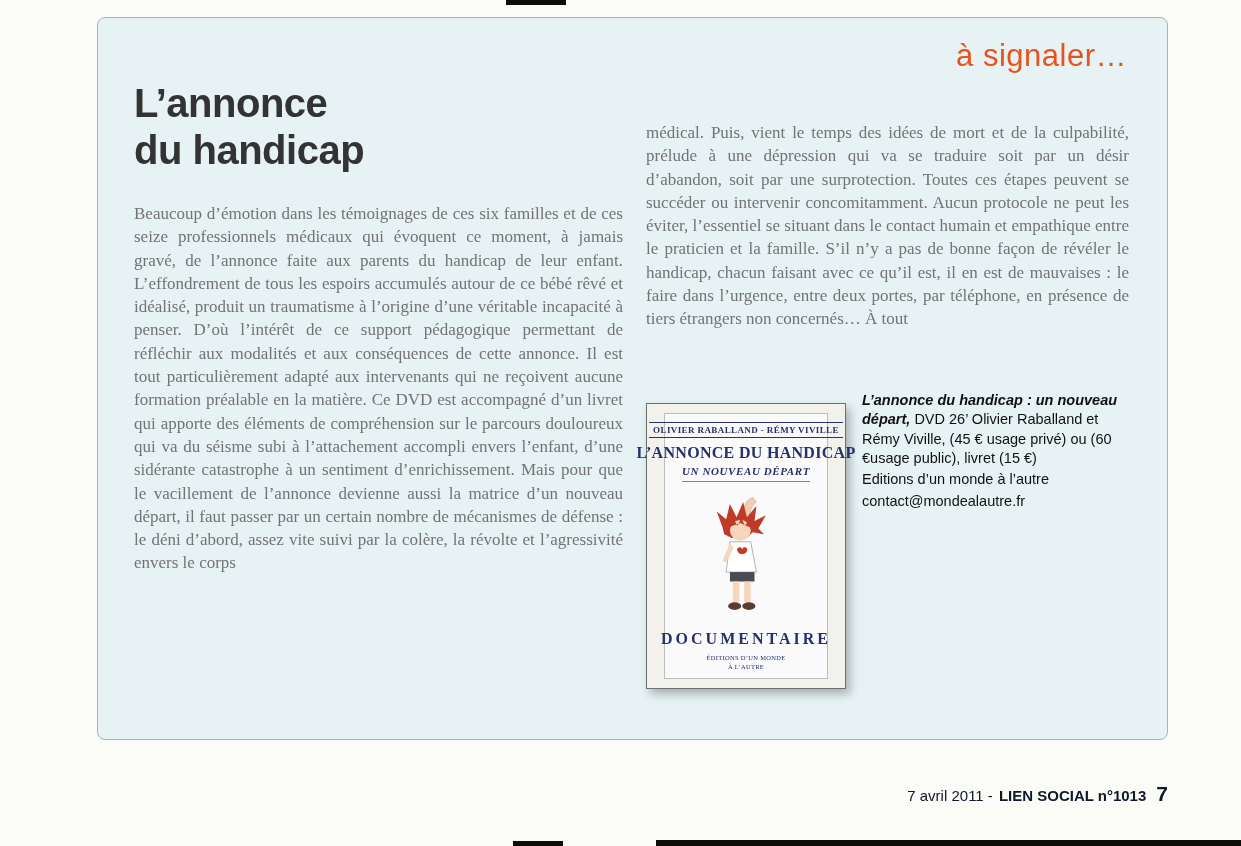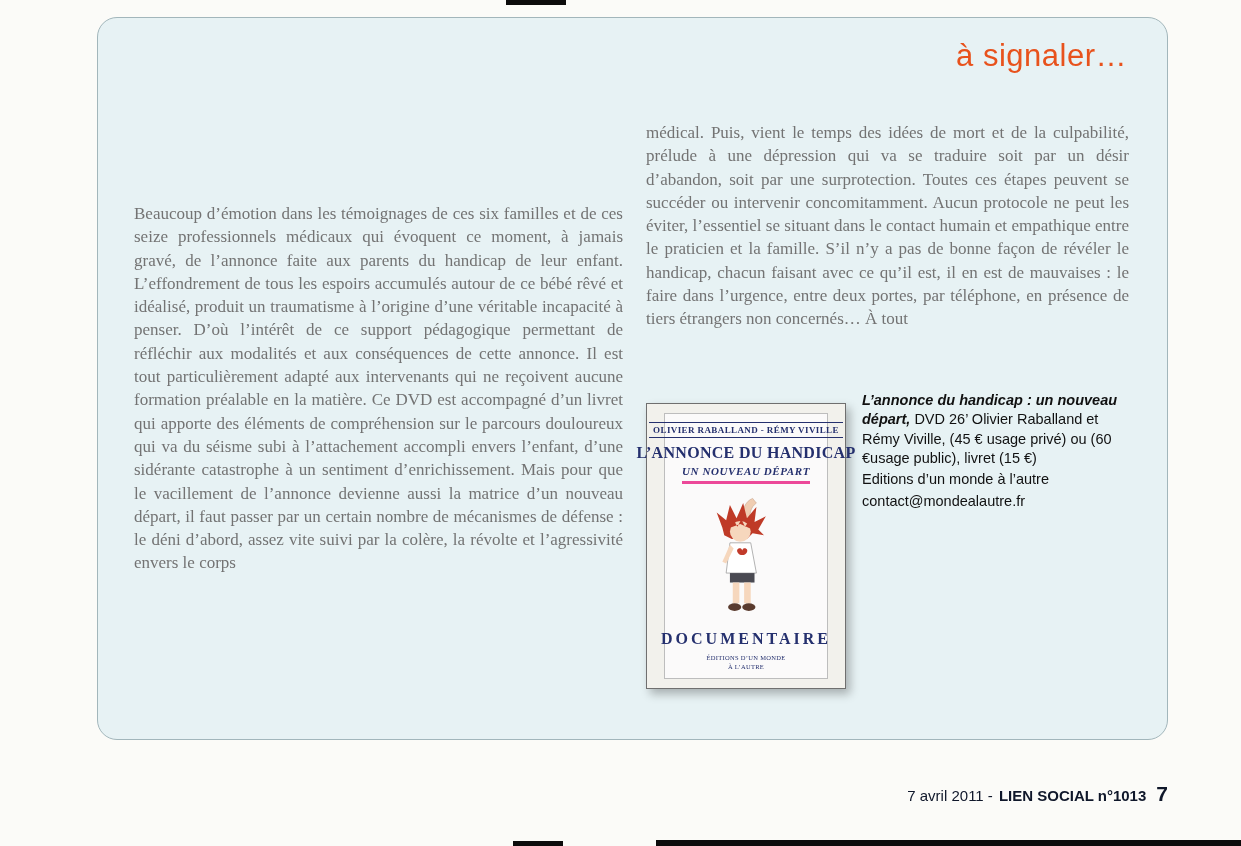"à signaler…" .panel { border-radius: 20px -> 8px }
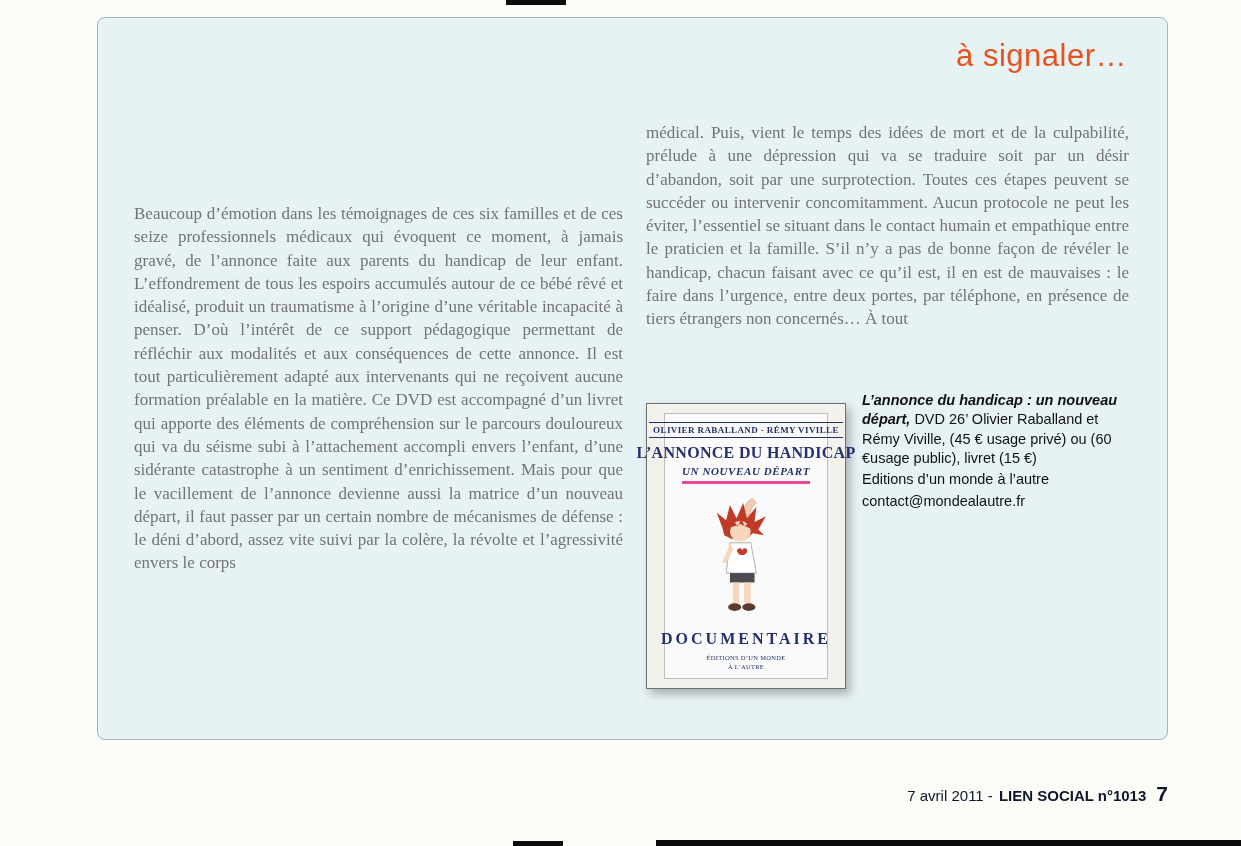"L’annonce" div.title { html: none -> <div> <span>L’annonce</span><br> <span>du handicap</span> </div> }
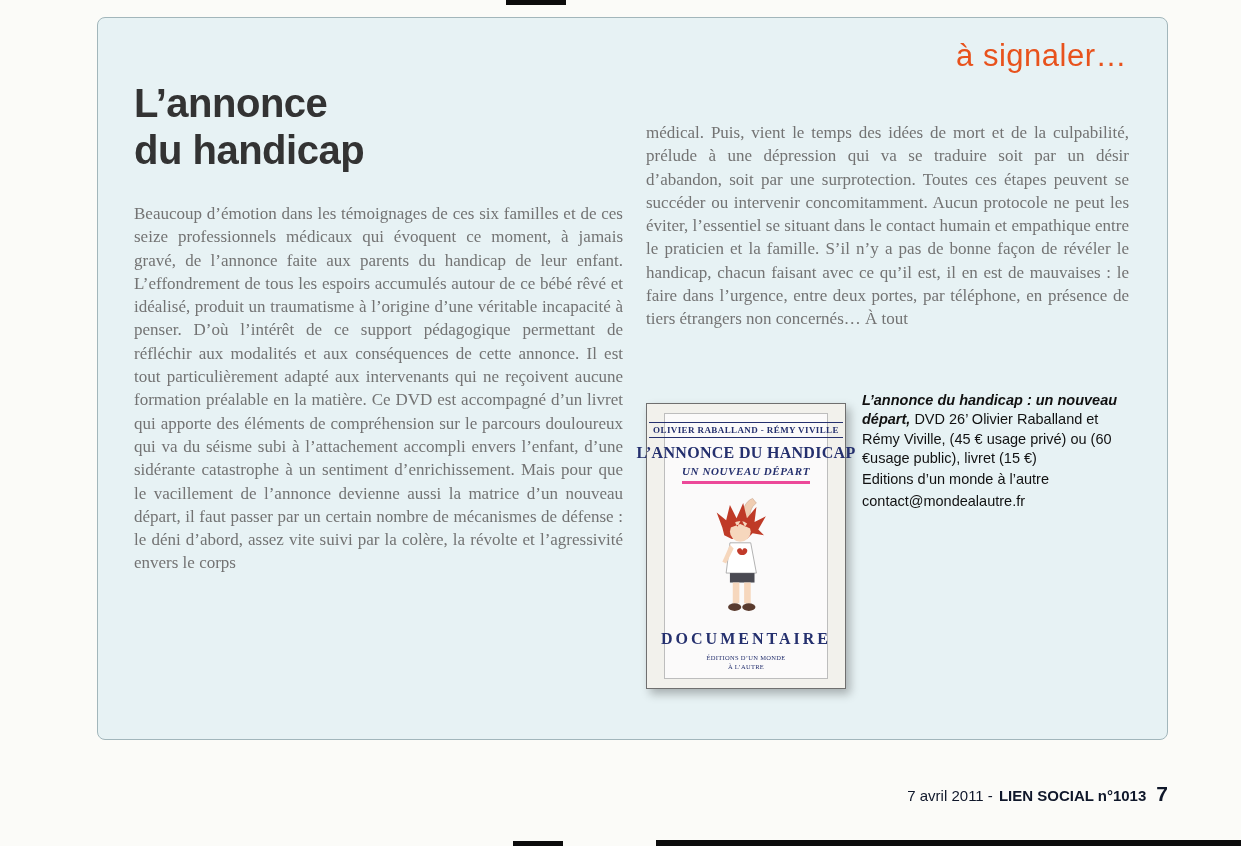"UN NOUVEAU DÉPART" .dvd-subtitle { border-bottom: 3px solid #ec4899 -> 1px solid #ec4899 }
